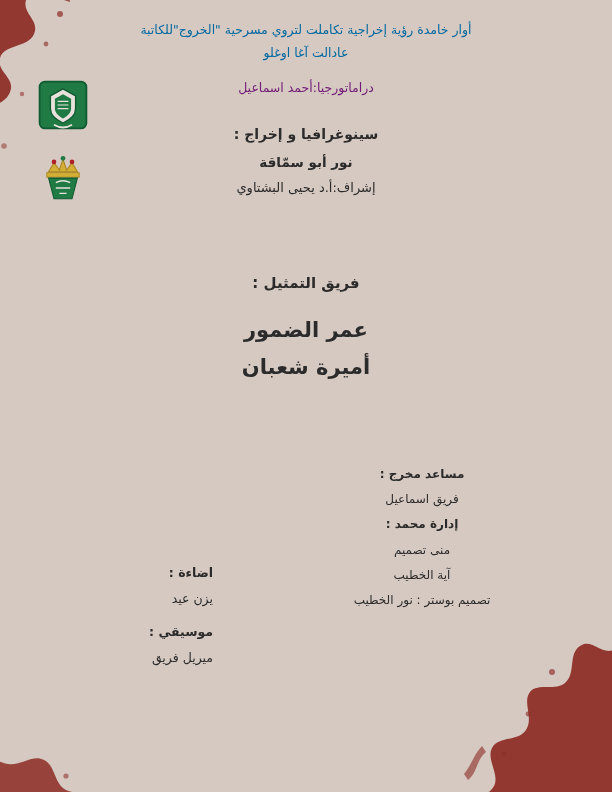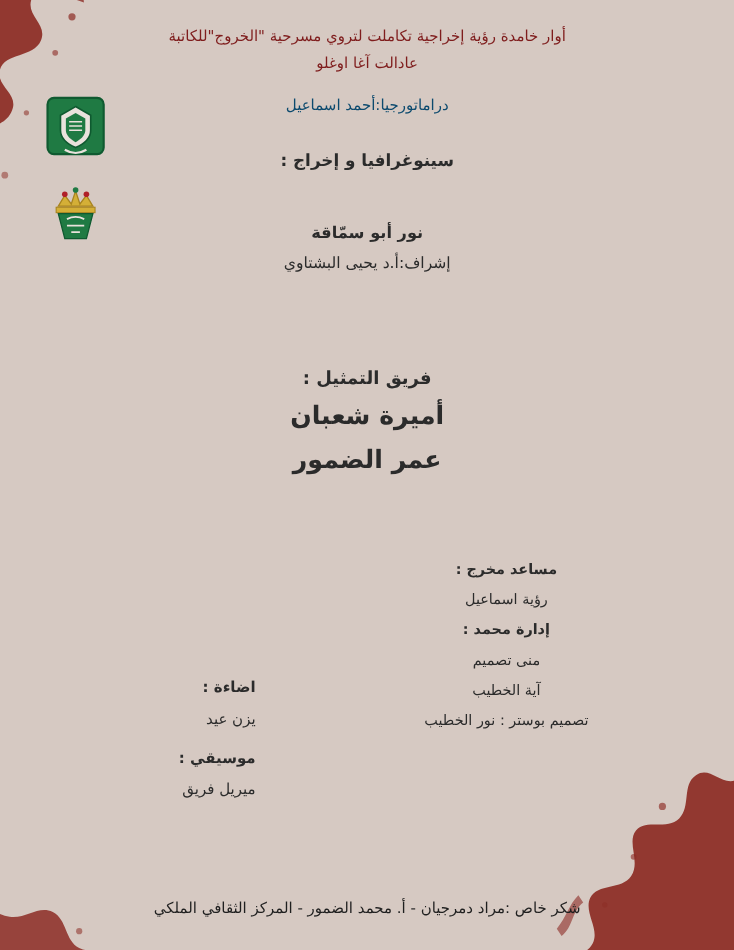"أوار خامدة رؤية إخراجية تكاملت" .credit-head { color: #7f1d1d -> #0369a1 }
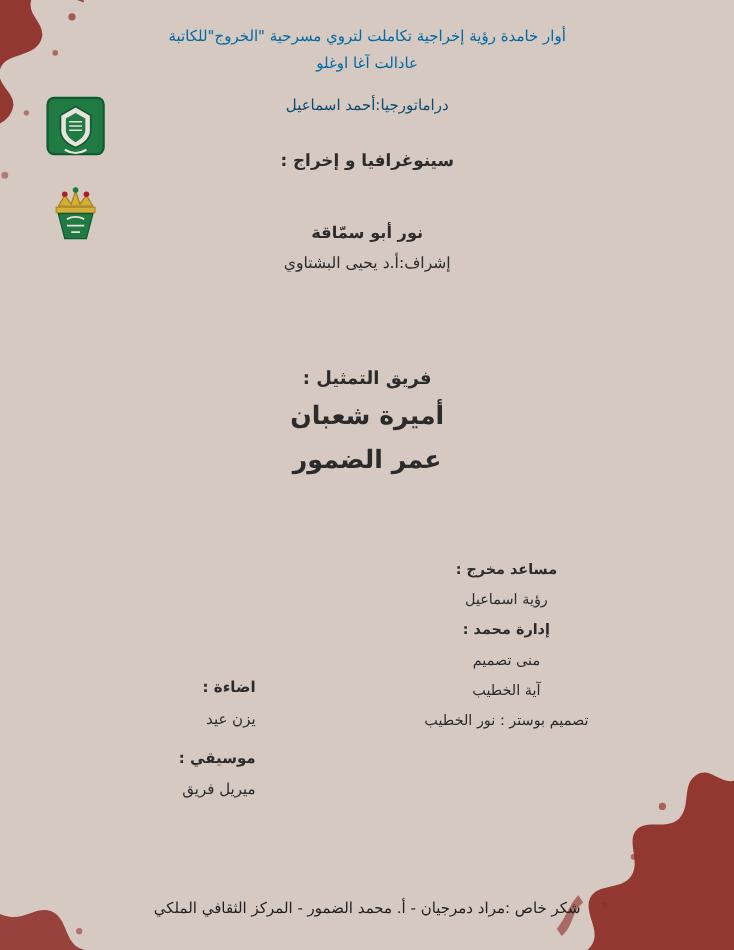"دراماتورجيا:أحمد اسماعيل" .dramaturg { color: #0c4a6e -> #701a75 }
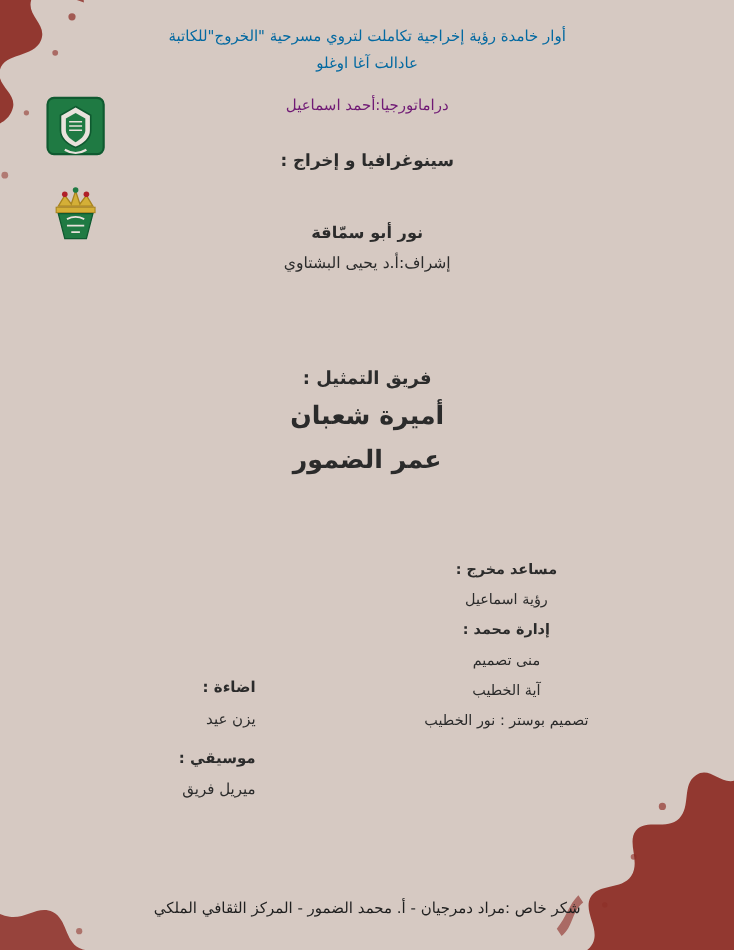"نور أبو سمّاقة" .block-center .mid { margin-top: 32px -> none }
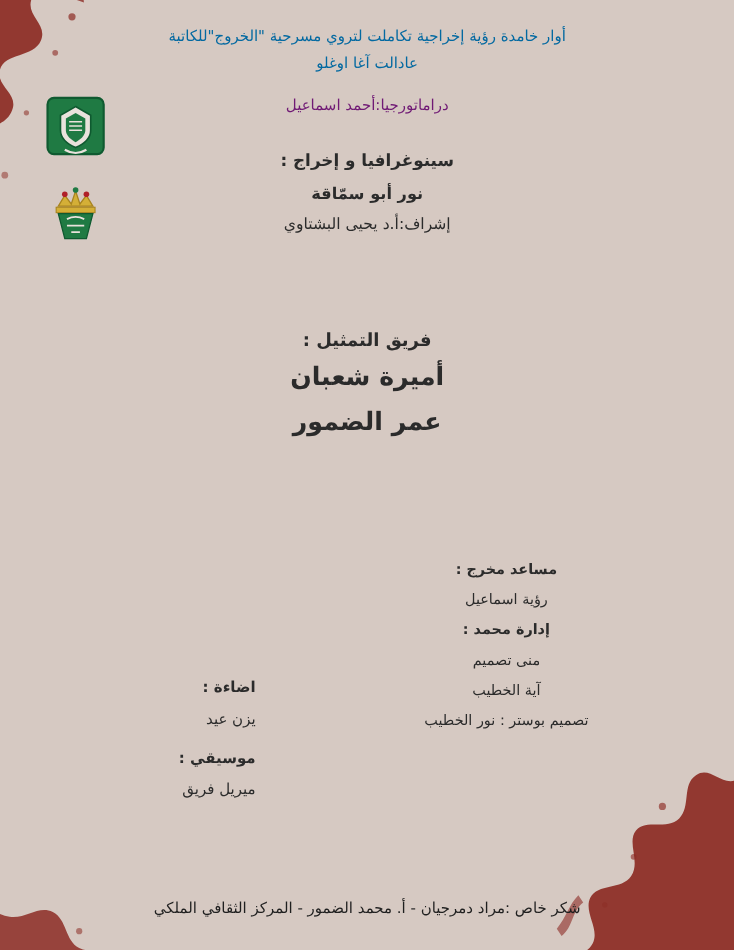"فريق التمثيل :" .cast .cast-title { margin-bottom: 4px -> 20px }
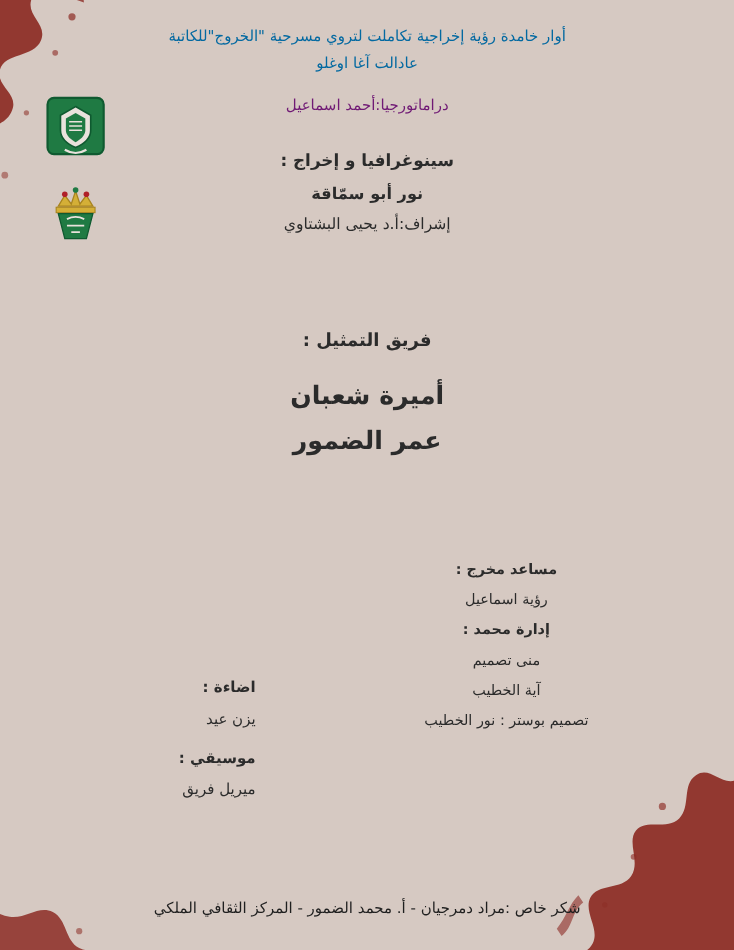"أميرة شعبان" div.cast-name { order: before "عمر الضمور" -> after "عمر الضمور" }
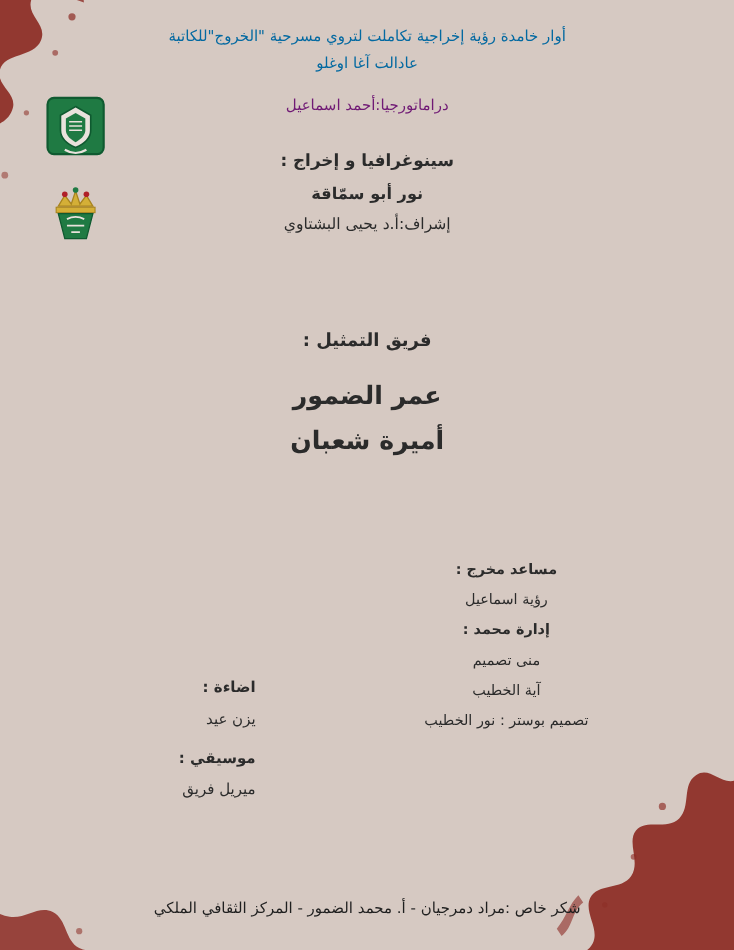"رؤية اسماعيل" div { text: رؤية -> فريق }
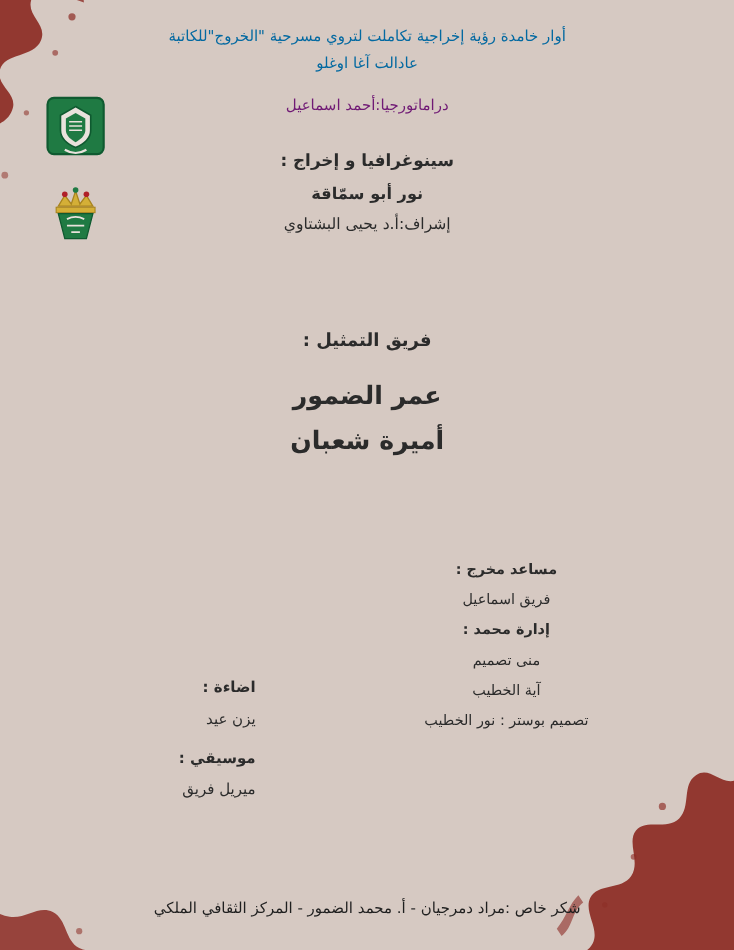"شكر خاص :مراد دمرجيان -" div.thanks { html: <div>شكر خاص :مراد دمرجيان - أ. محمد الضمور - المركز الثقافي الملكي</div> -> none }
